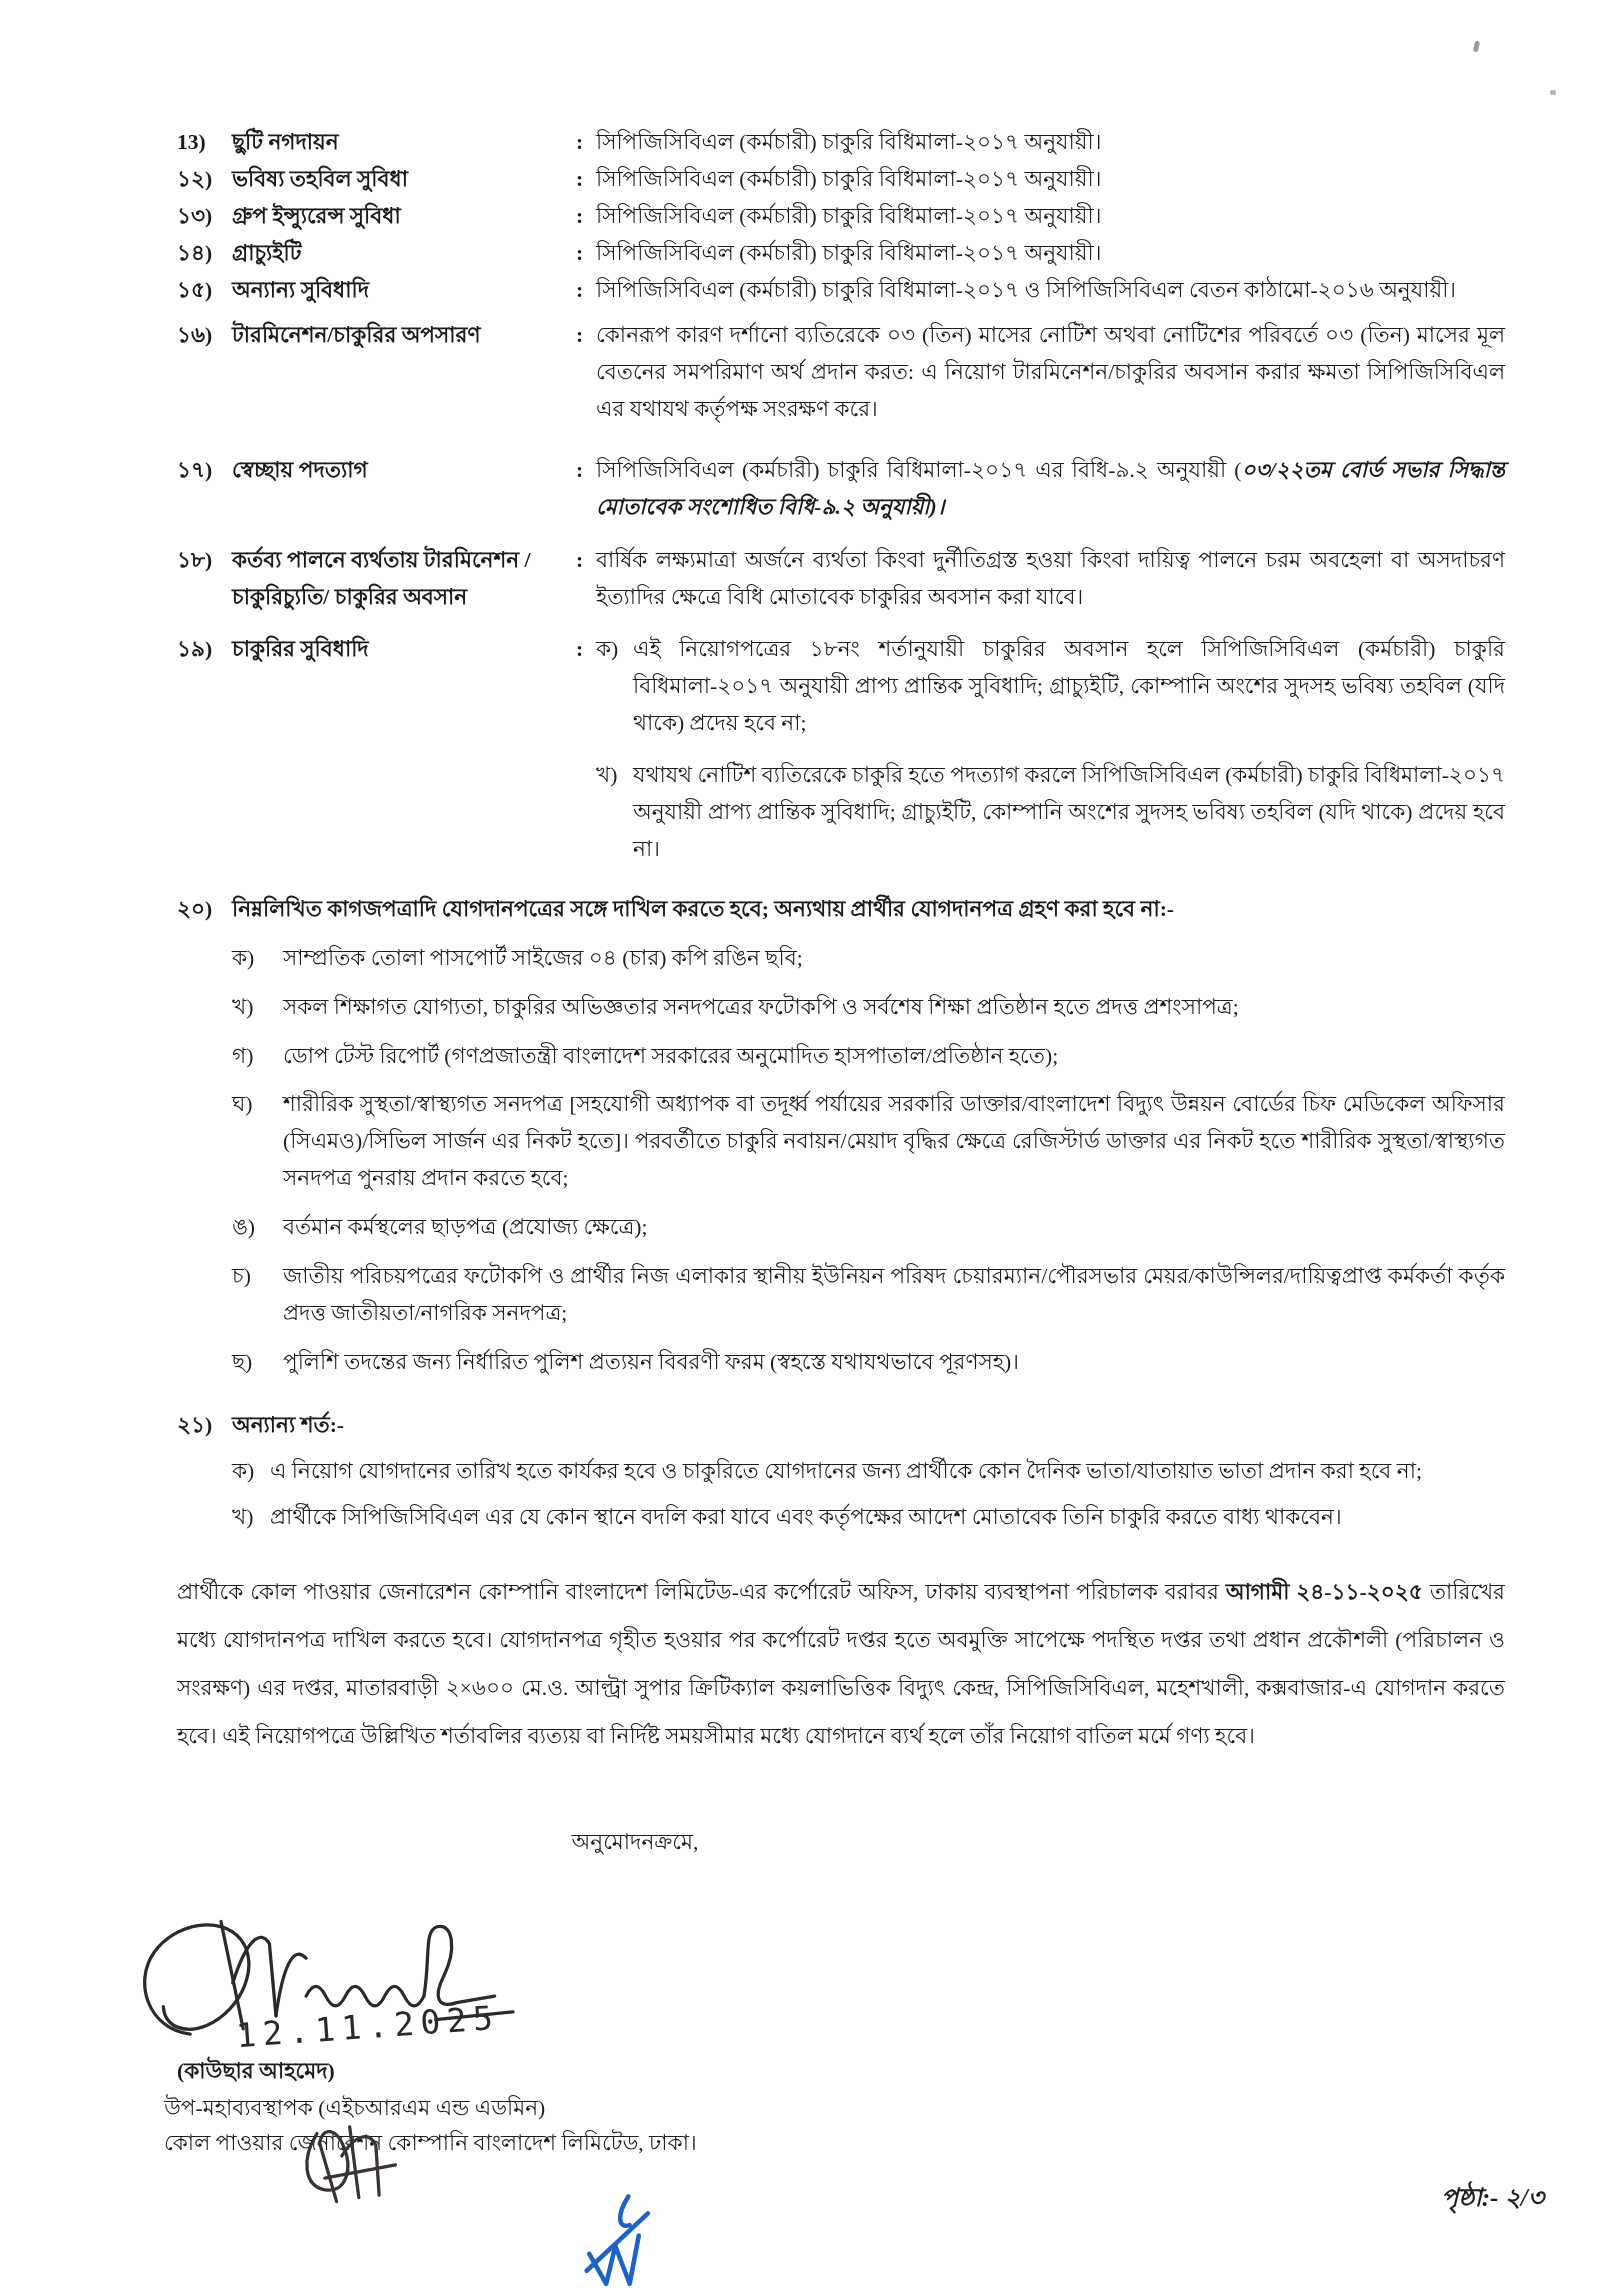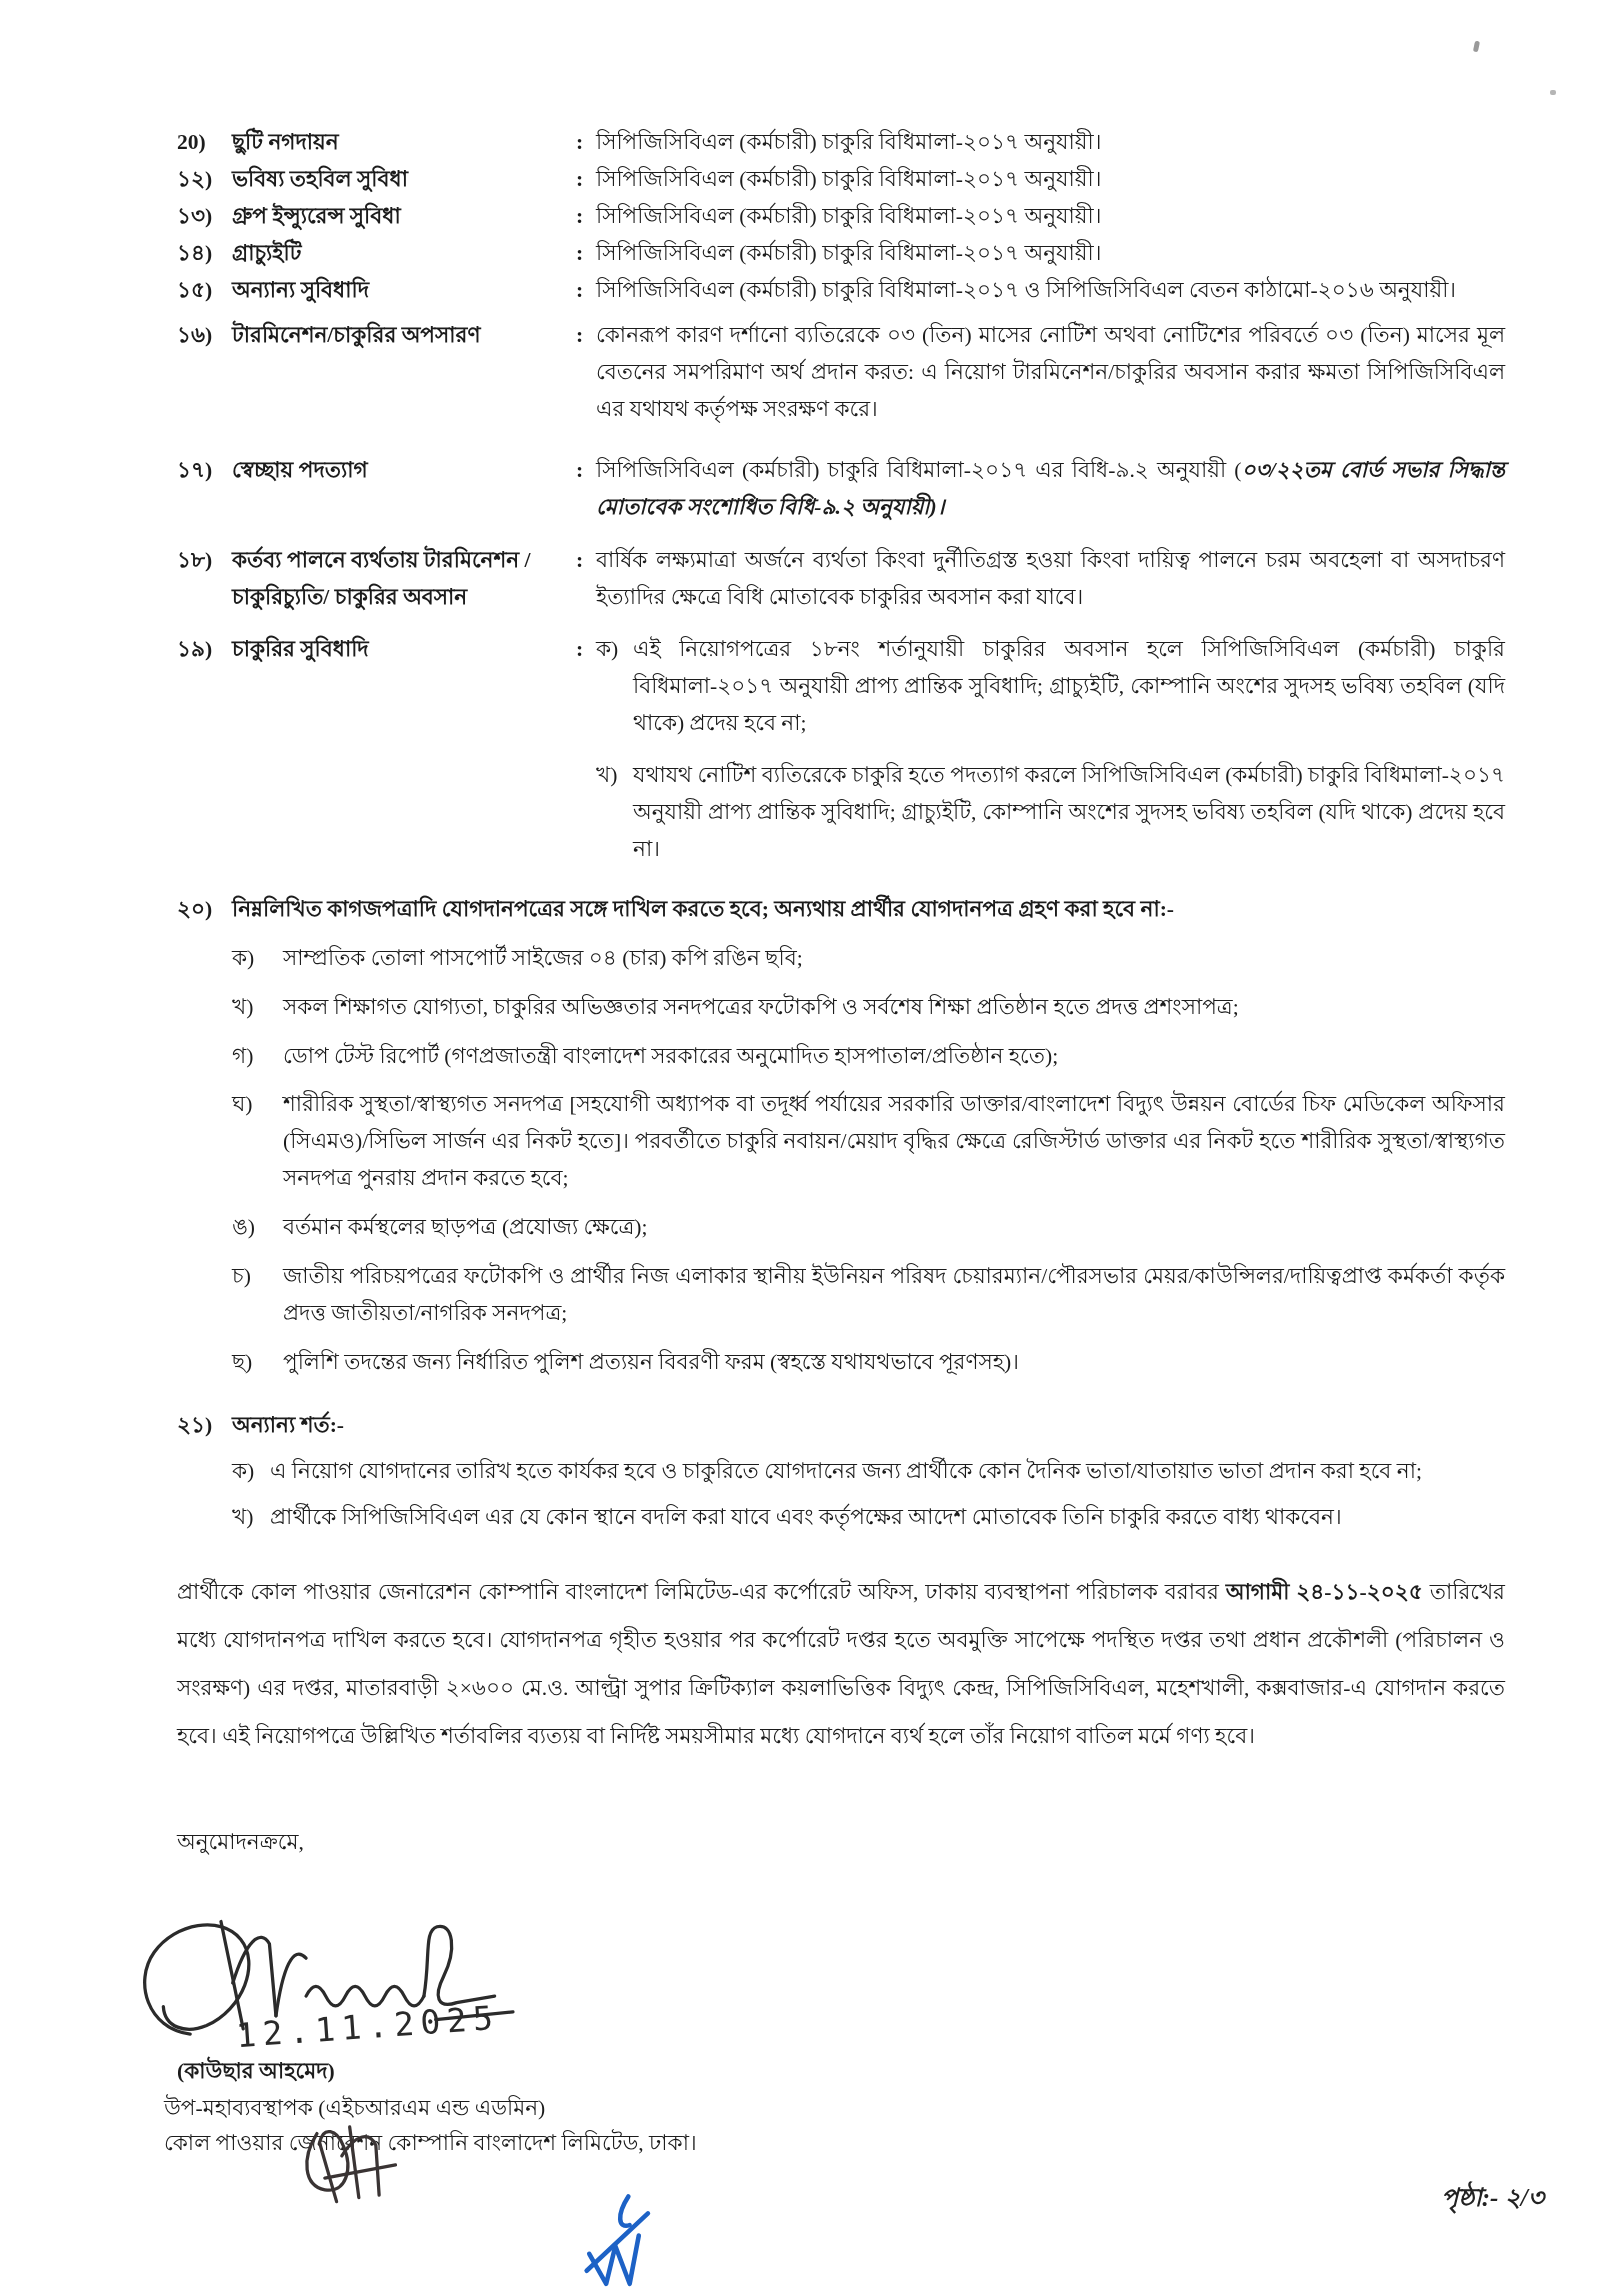"20)" div.t-no { text: 20 -> 13 }
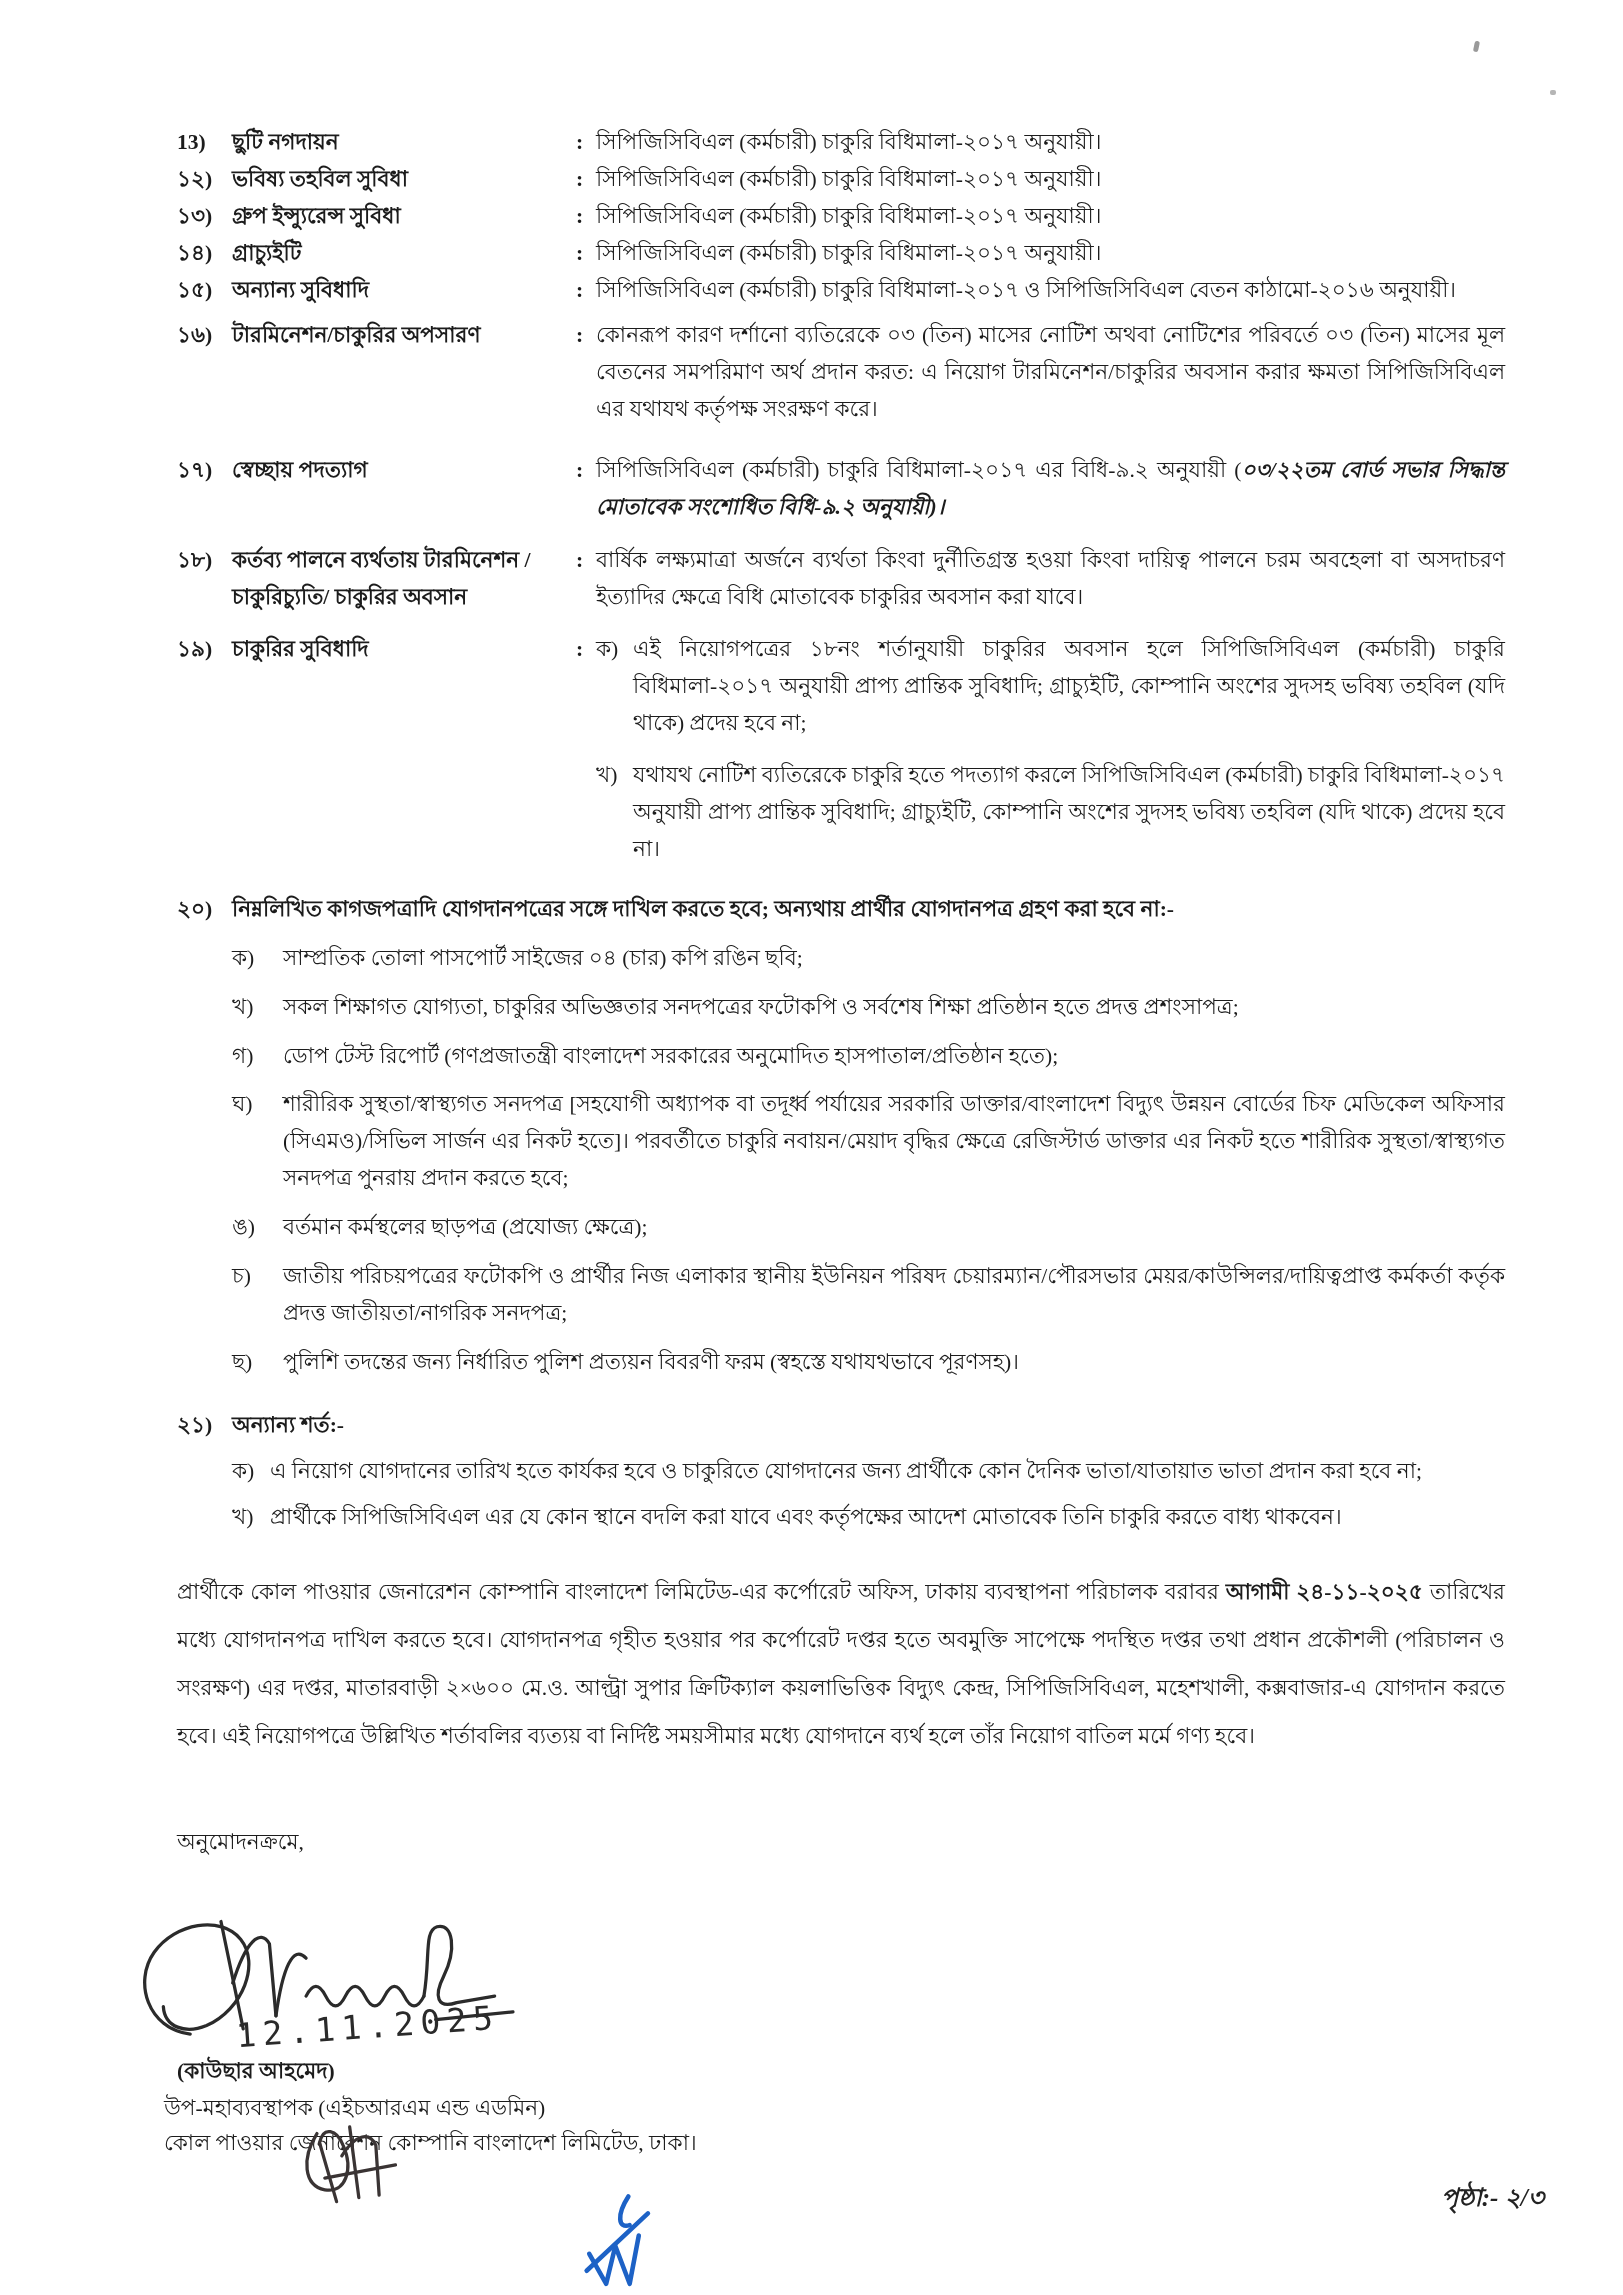"অনুমোদনক্রমে," .sig-block { text-align: none -> center }
